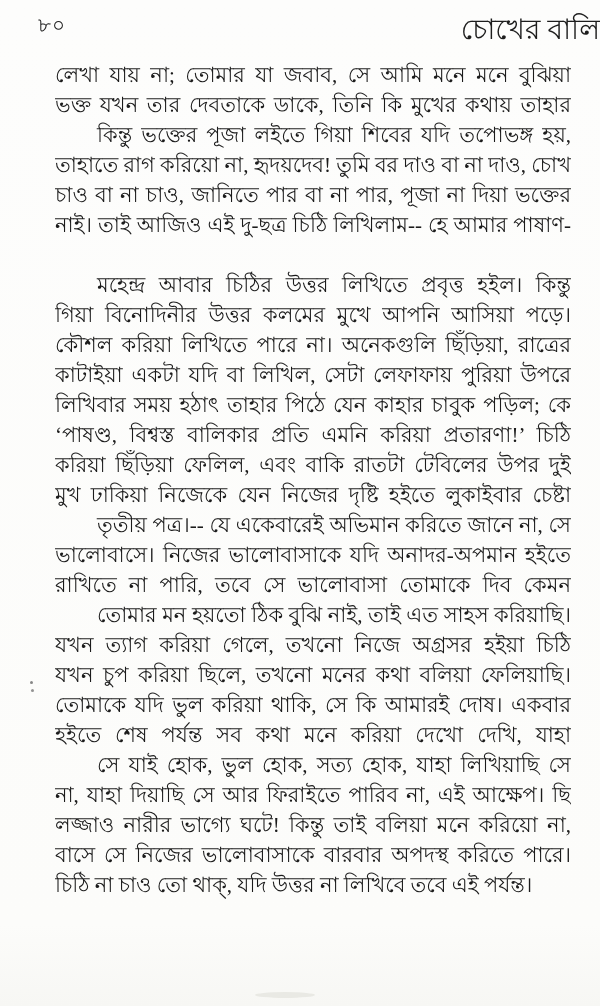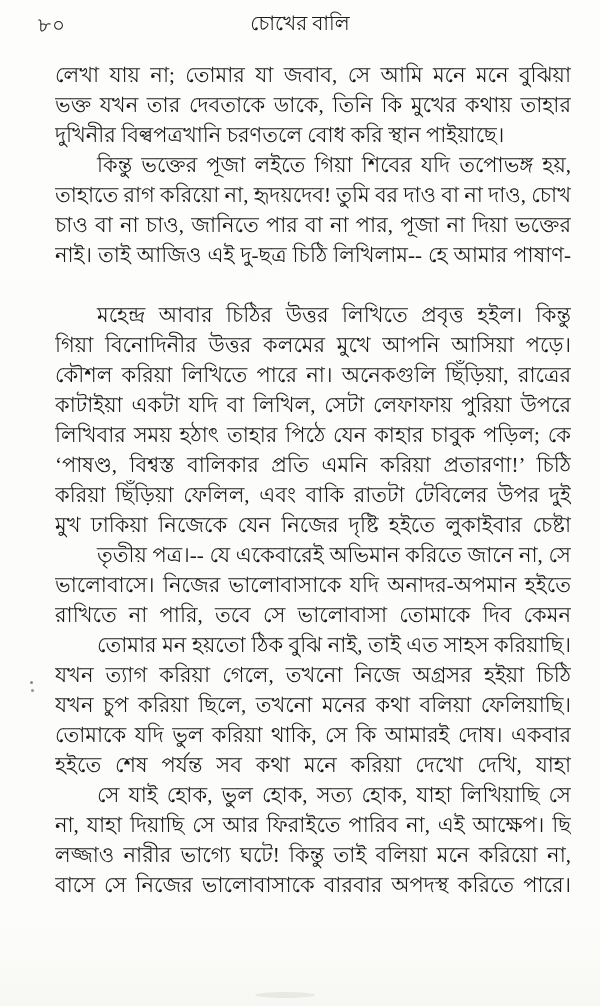"চোখের বালি" .book-title { font-size: 20px -> 28px; text-align: center -> right }
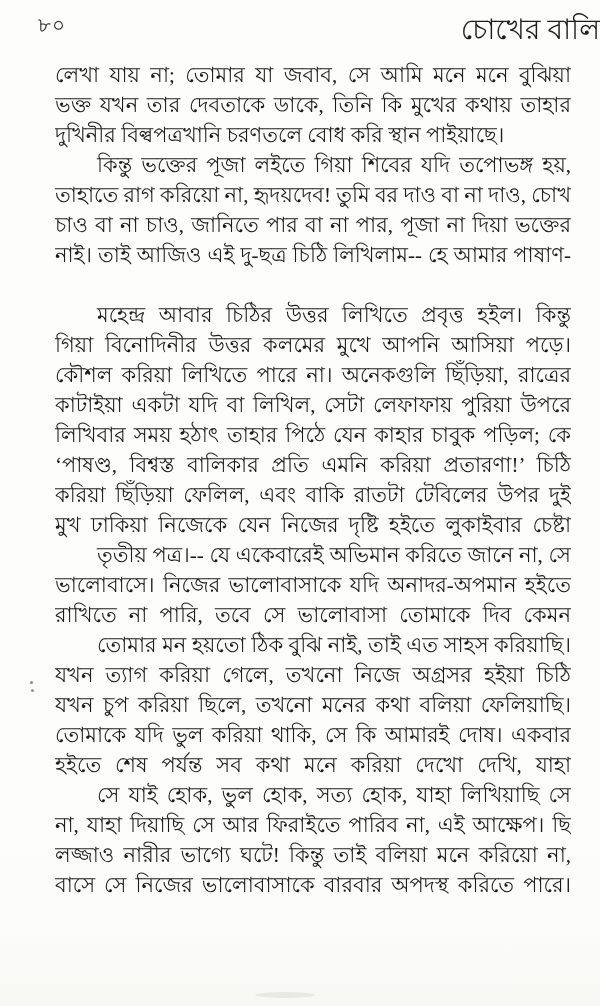"দুখিনীর বিল্বপত্রখানি চরণতলে বোধ করি" div.text-line { html: <div>দুখিনীর বিল্বপত্রখানি চরণতলে বোধ করি স্থান পাইয়াছে।</div> -> none }
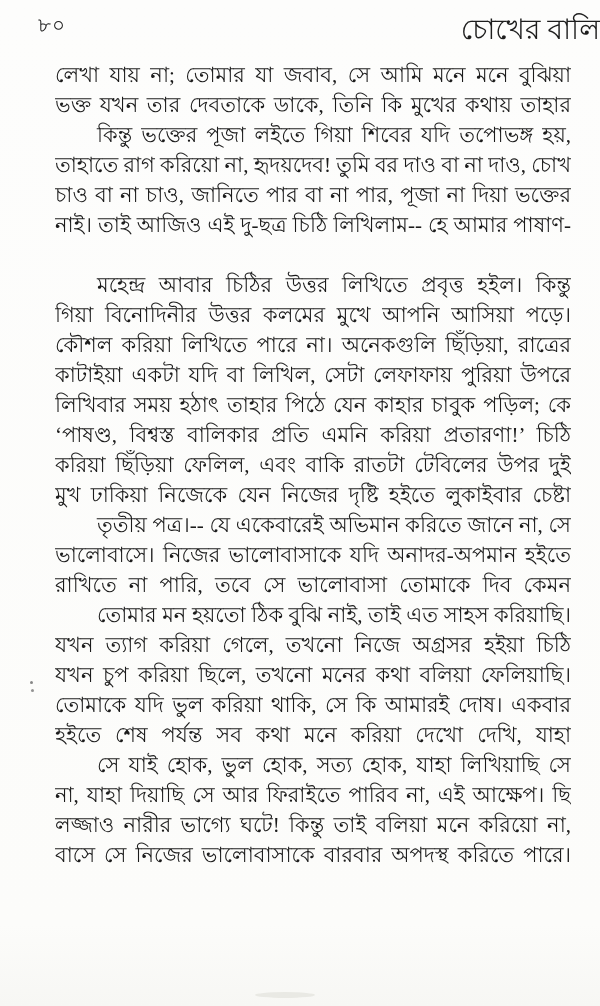"চিঠি না চাও তো থাক্‌," div.text-line { html: none -> <div>চিঠি না চাও তো থাক্‌, যদি উত্তর না লিখিবে তবে এই পর্যন্ত।</div> }
